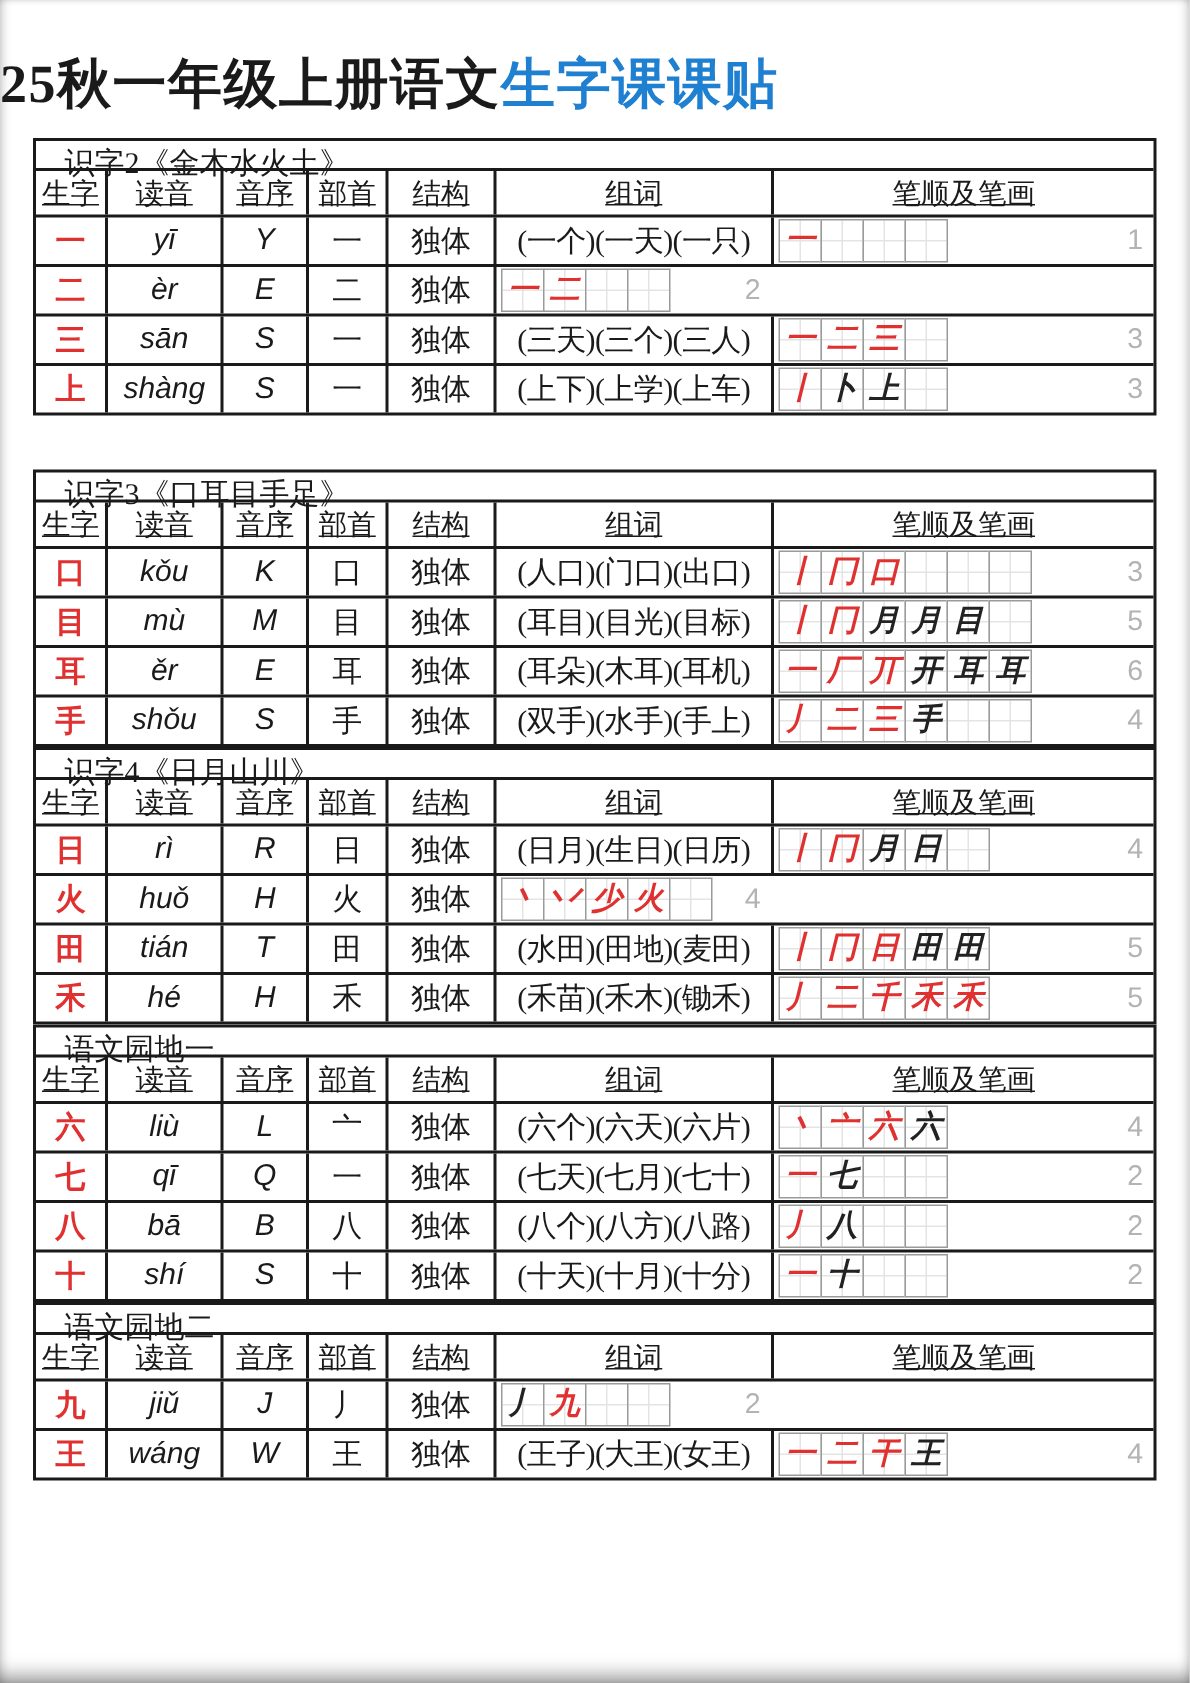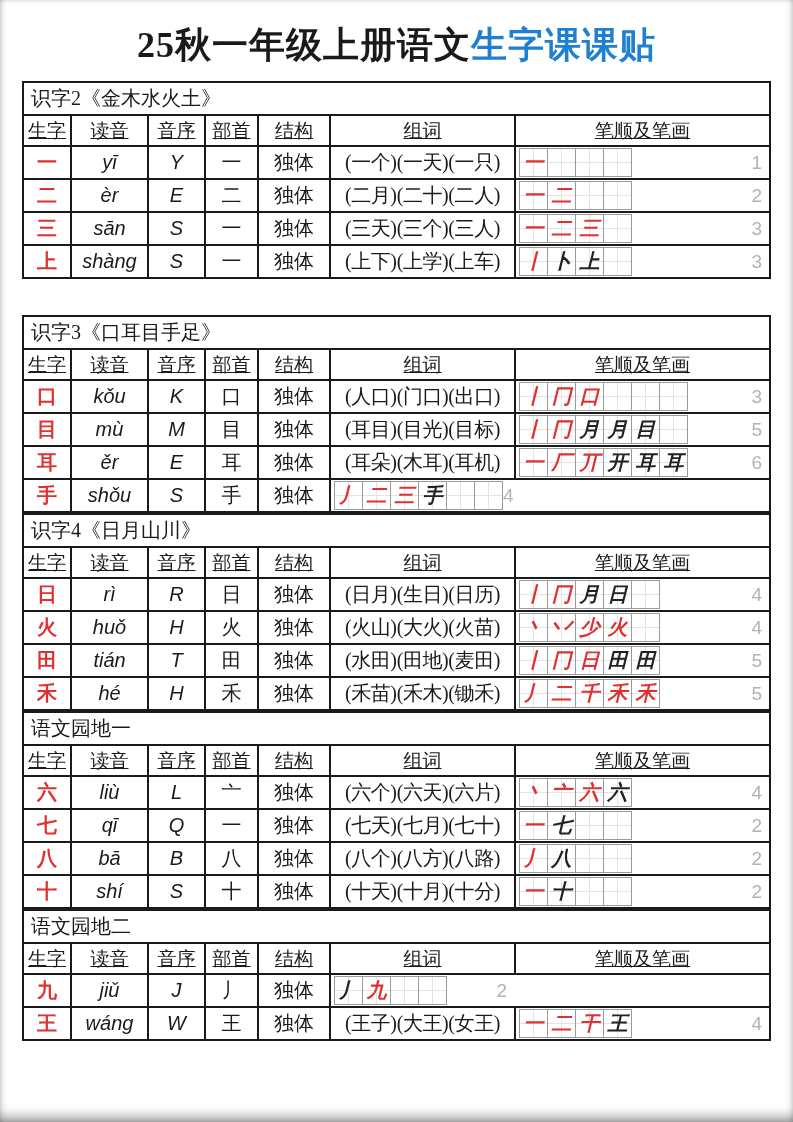"25秋一年级上册语文生字课课贴" .doc-title { padding-top: 21px -> 32px; text-align: center -> left }
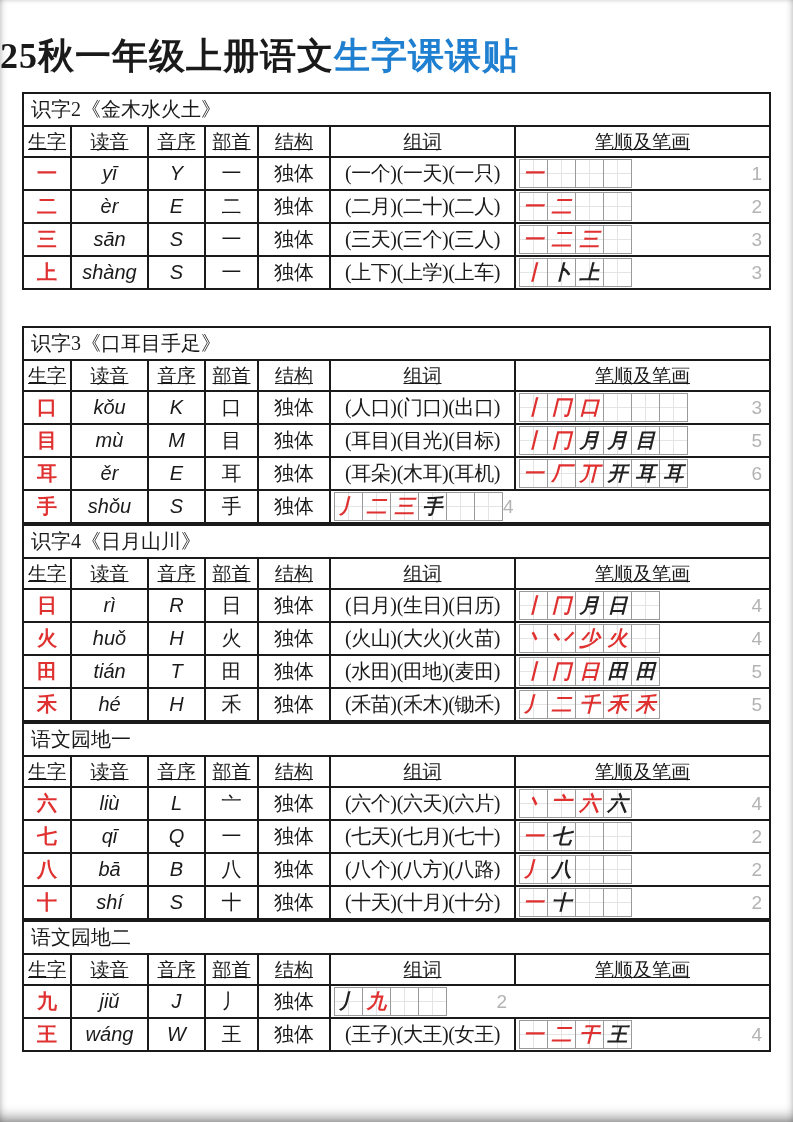"识字2《金木水火土》" .sec-row { height: 31px -> 18px; padding-left: 7px -> 19px }
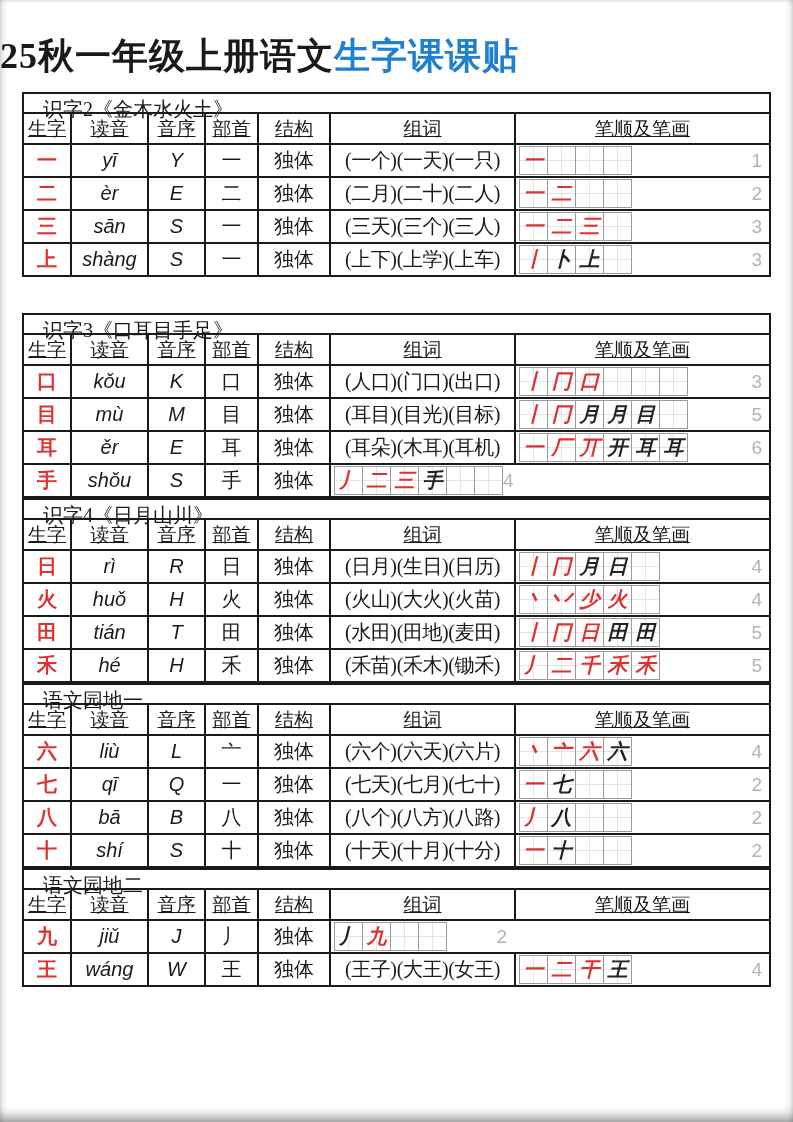"(二月)(二十)(二人)" div.cell { html: <div>(二月)(二十)(二人)</div> -> none }
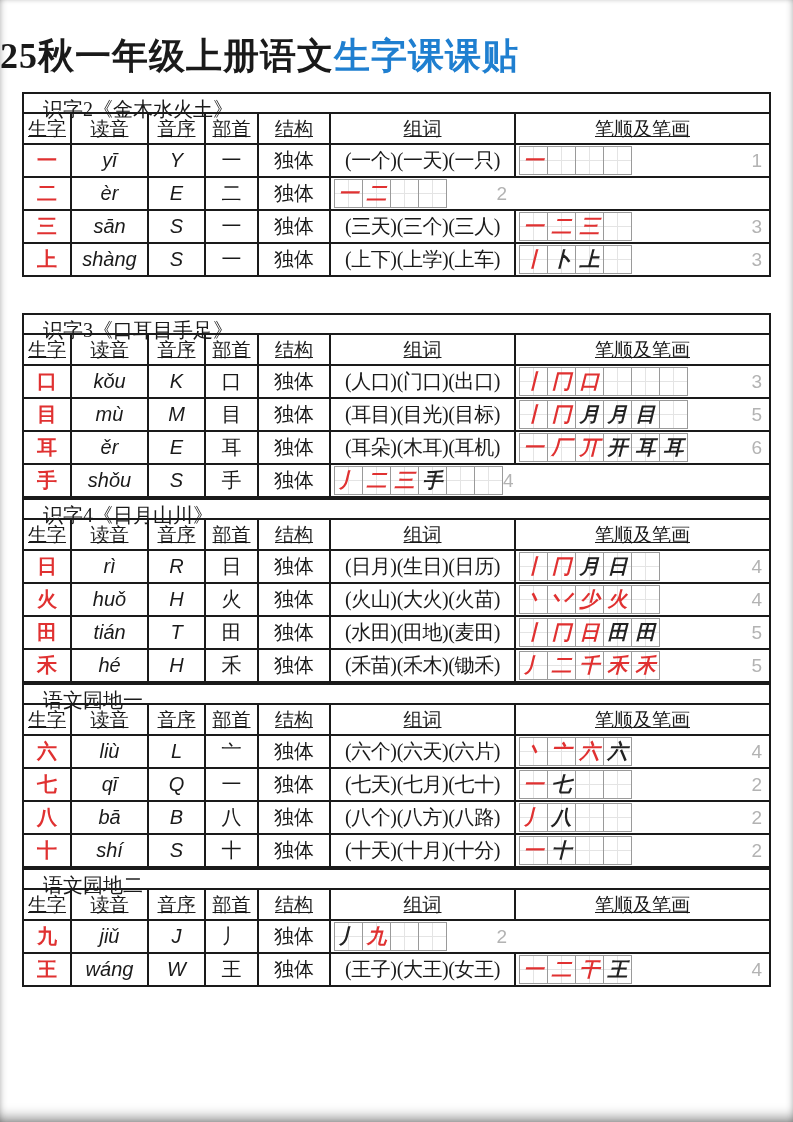"(双手)(水手)(手上)" div.cell { html: none -> <div>(双手)(水手)(手上)</div> }
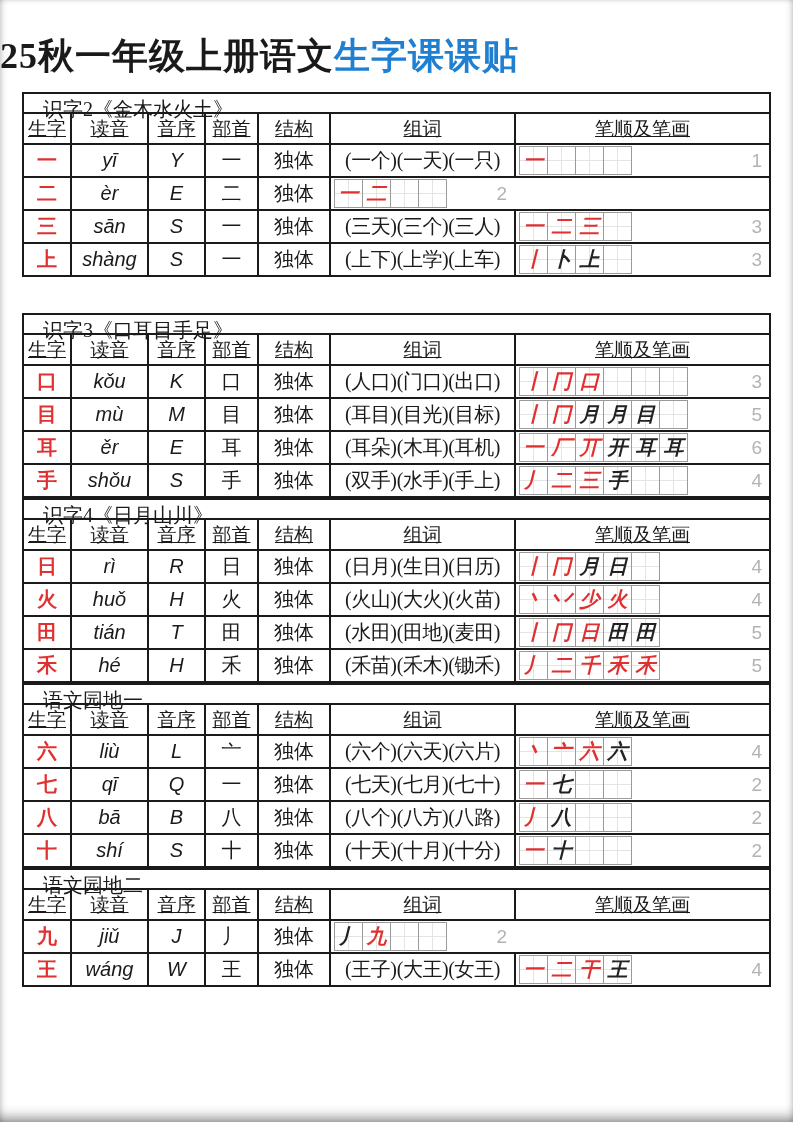"(火山)(大火)(火苗)" div.cell { html: <div>(火山)(大火)(火苗)</div> -> none }
